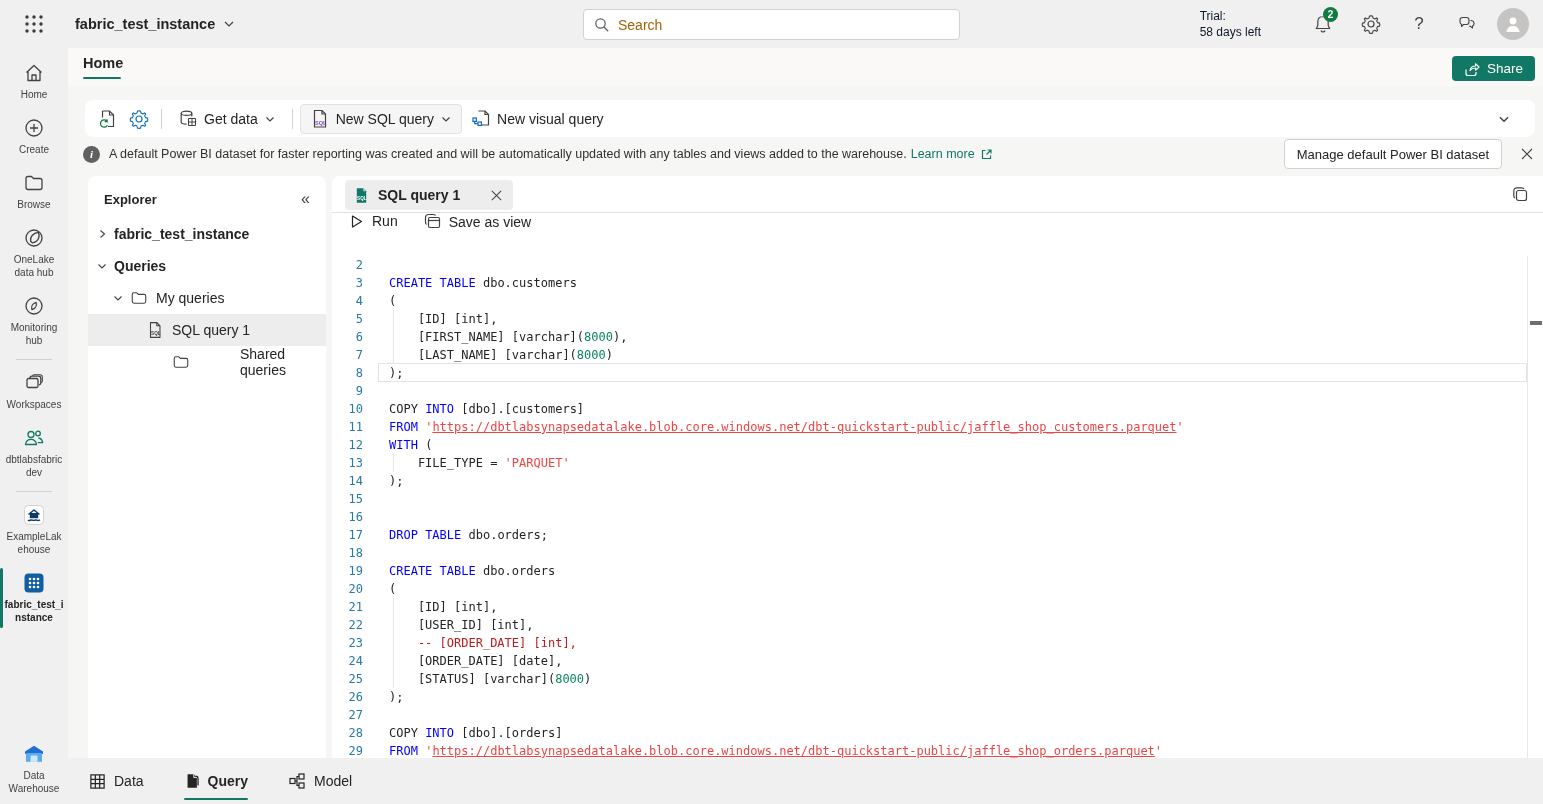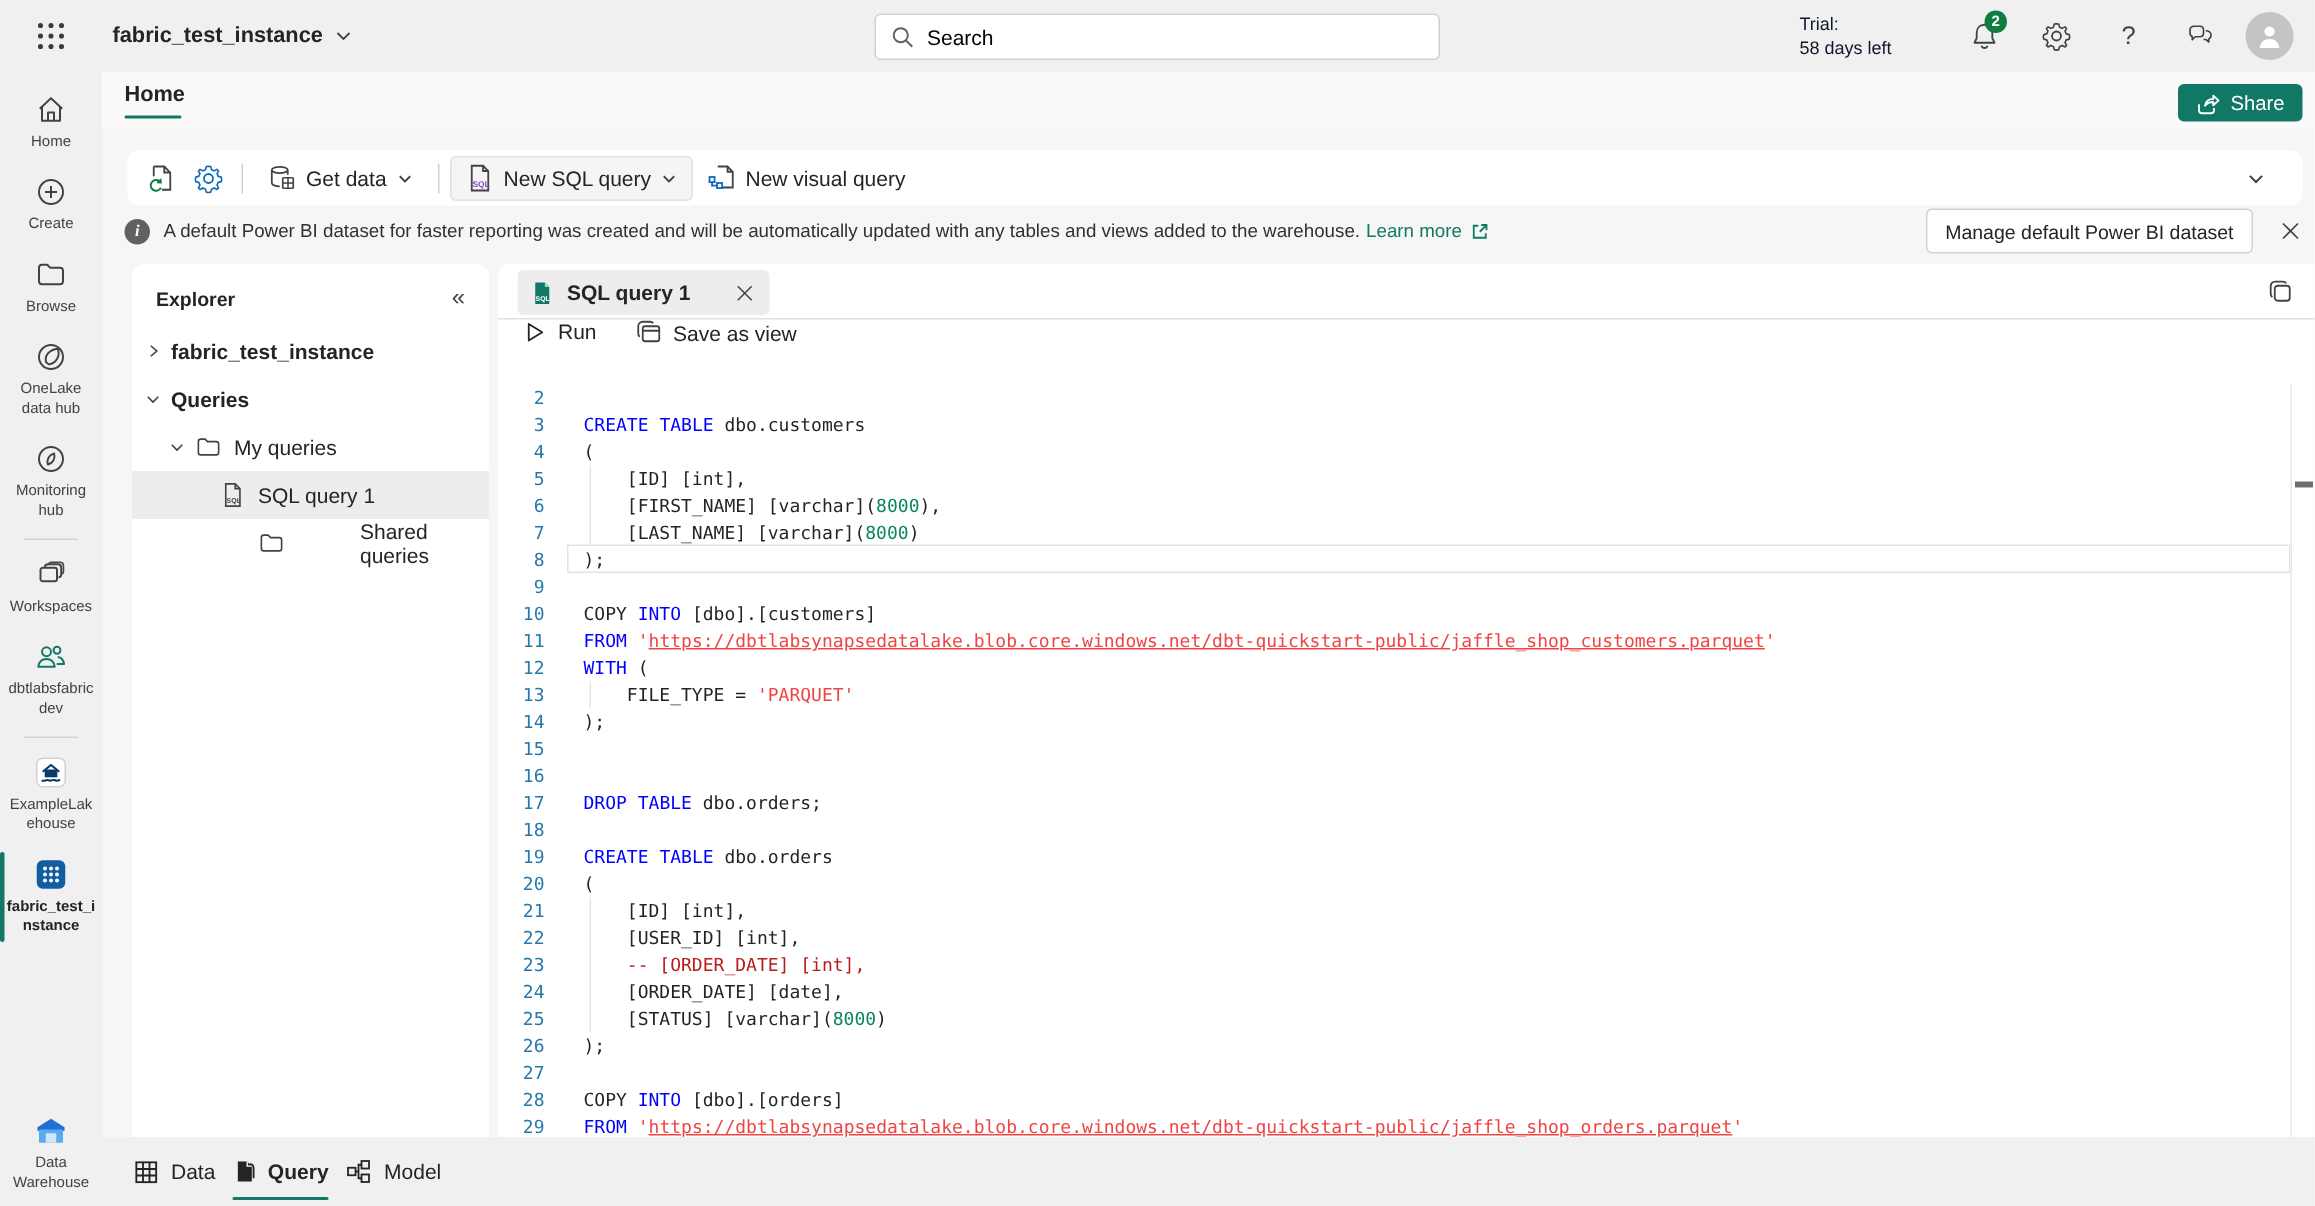"Search" .searchbox { color: #000000 -> #a16207 }
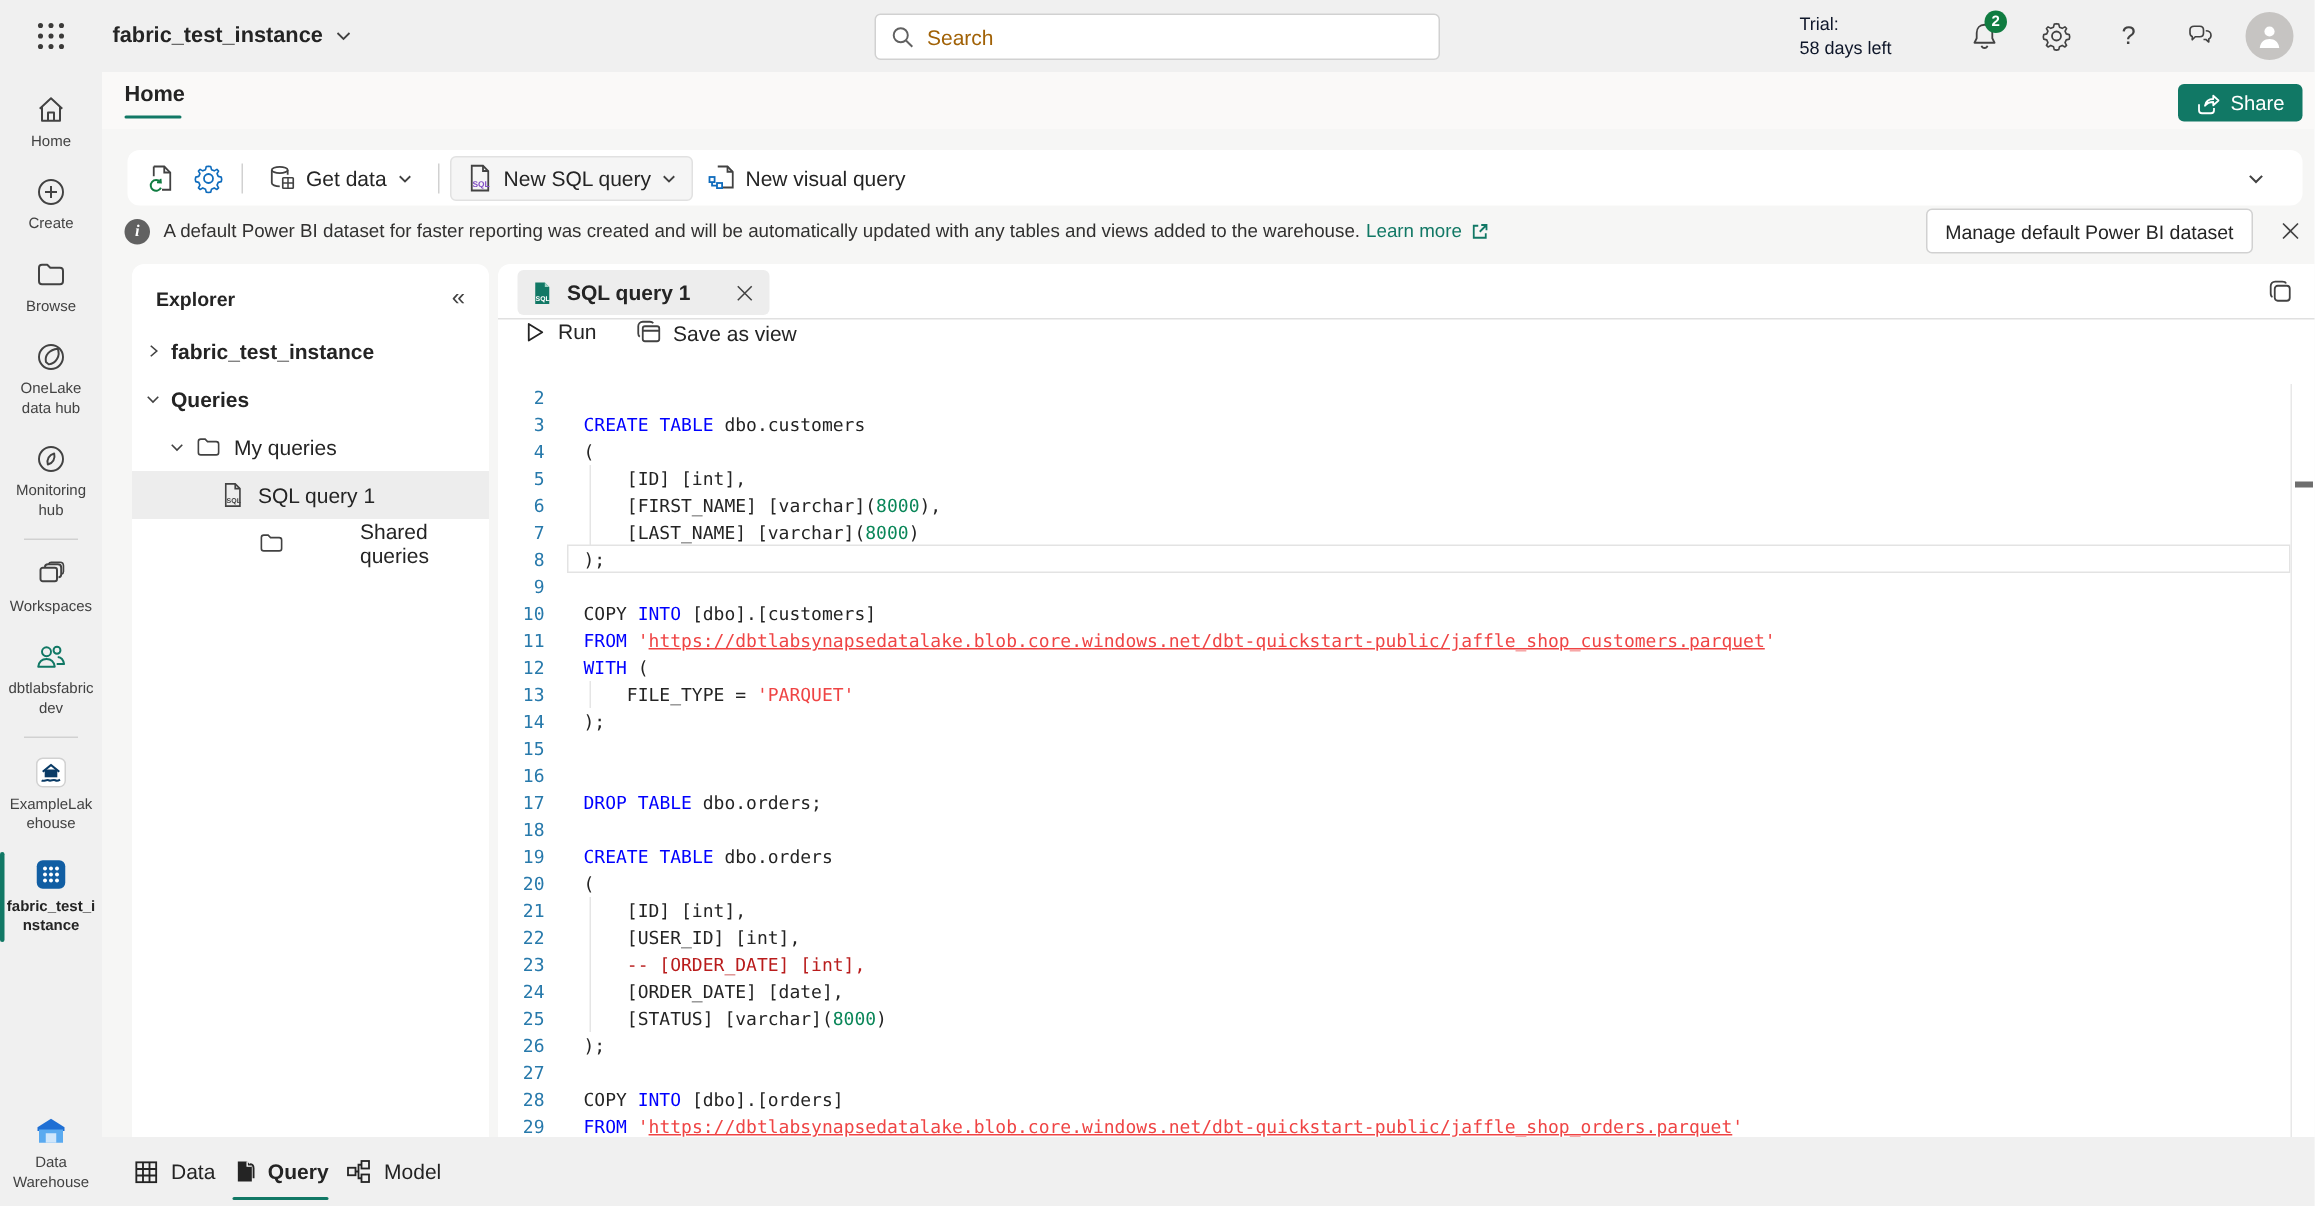"Data" .bottombar { gap: 11px -> 40px }
